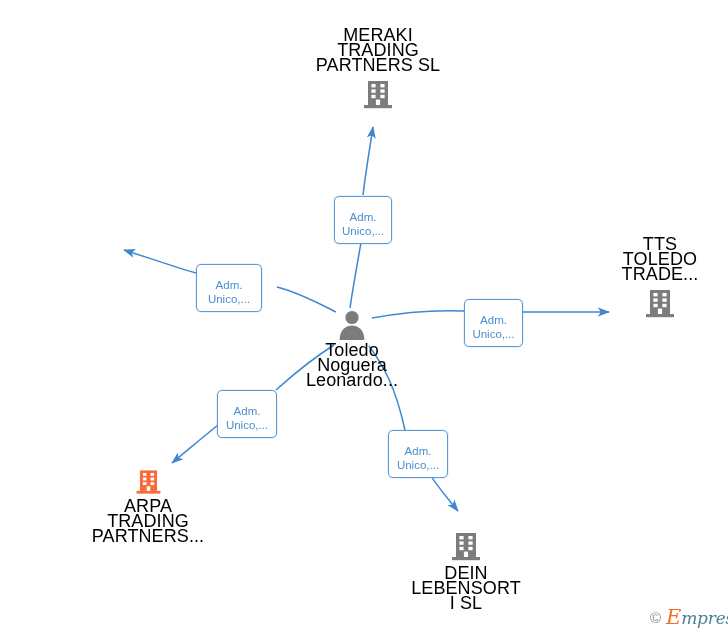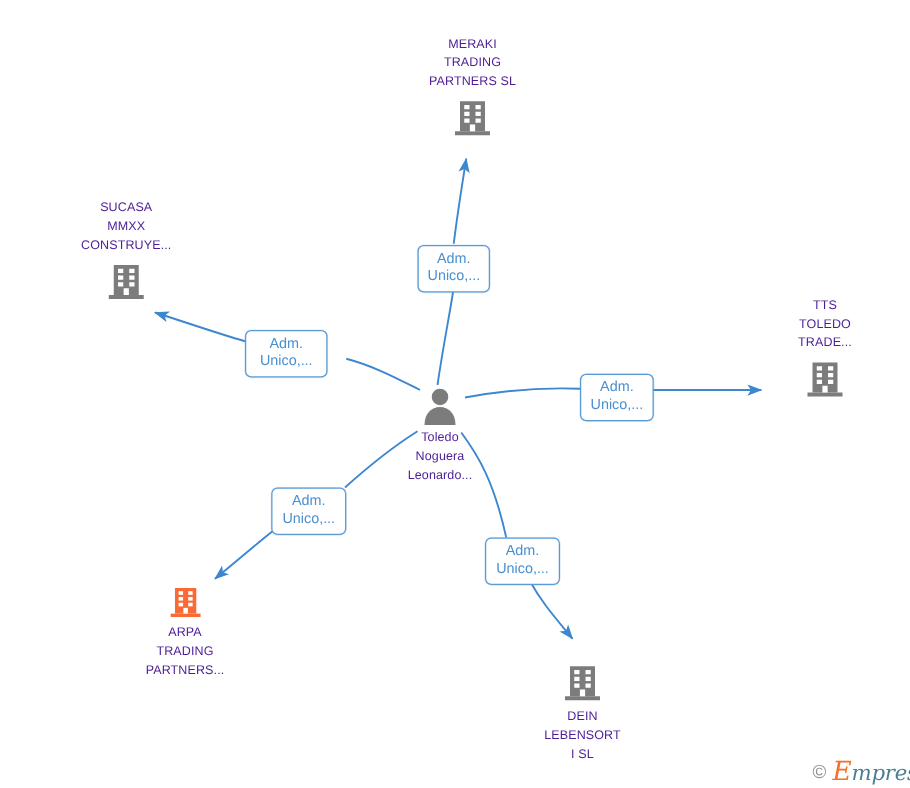"MERAKI" .node-label { color: #4c1d95 -> #000000; font-size: 10px -> 18px }
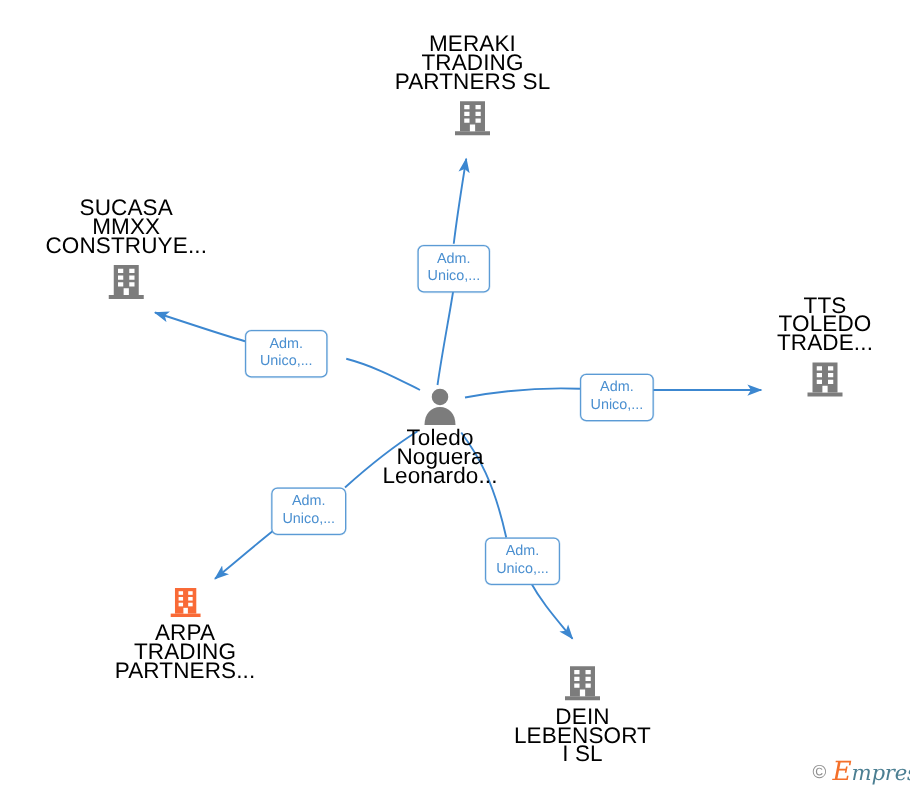"SUCASA" div.node { html: <div> <span>SUCASA MMXX CONSTRUYE...</span> <svg> <rect></rect> <rect></rect> <rect></rect> <rect></rect> <rect></rect> <rect></rect> <rect></rect> <rect></rect> <rect></rect> </svg> </div> -> none }
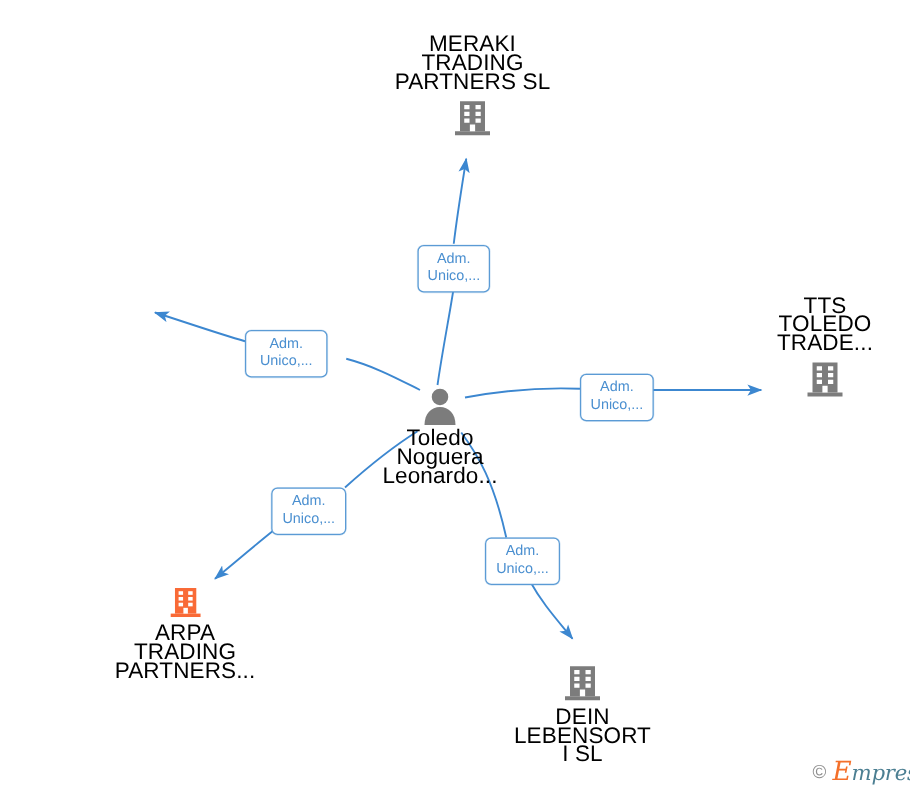"Adm." .edge-label { padding: 3px 7px 5px 7px -> 13px 7px 5px 7px }
